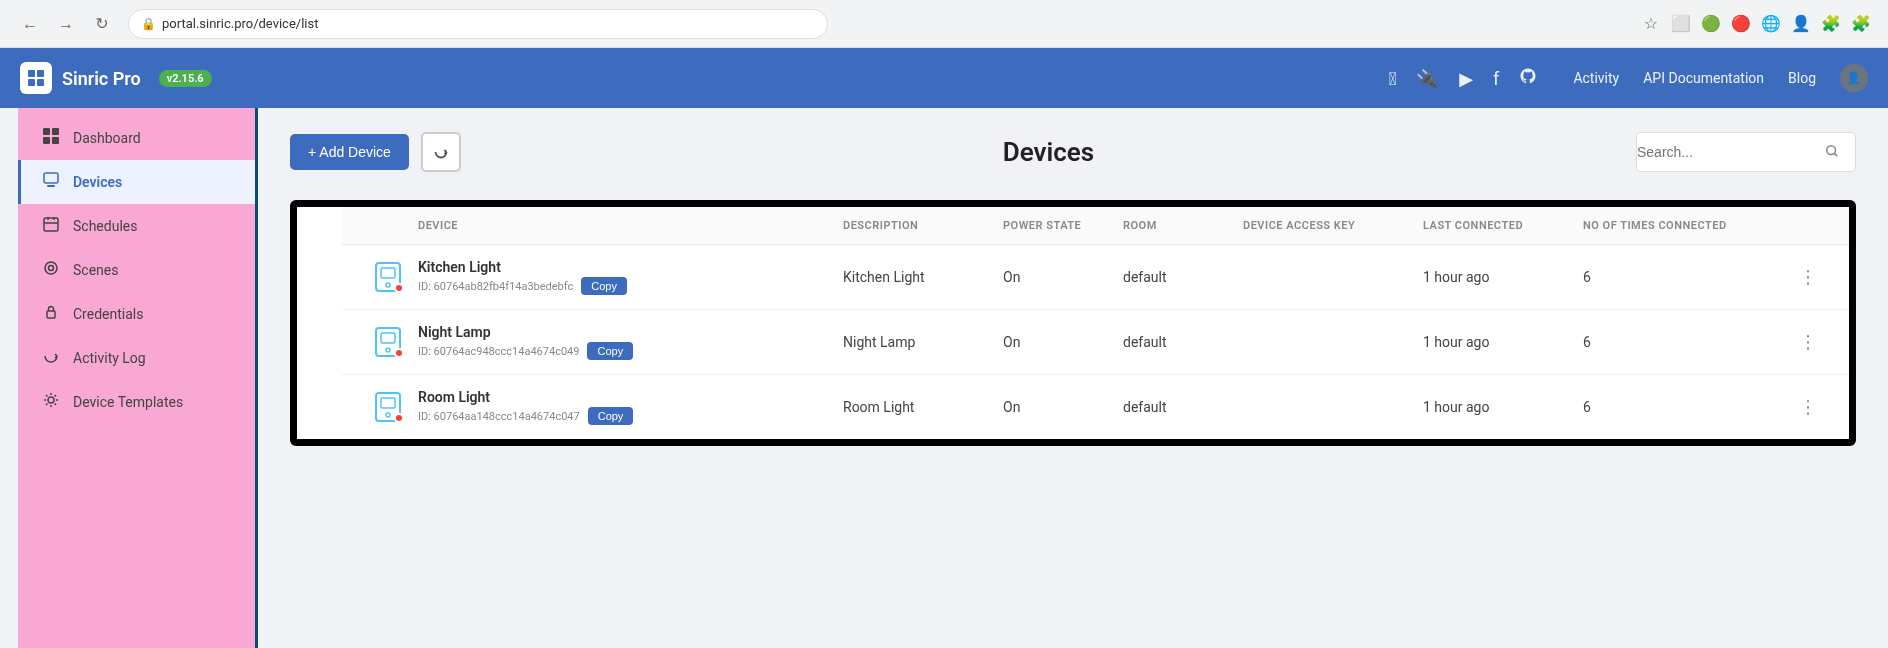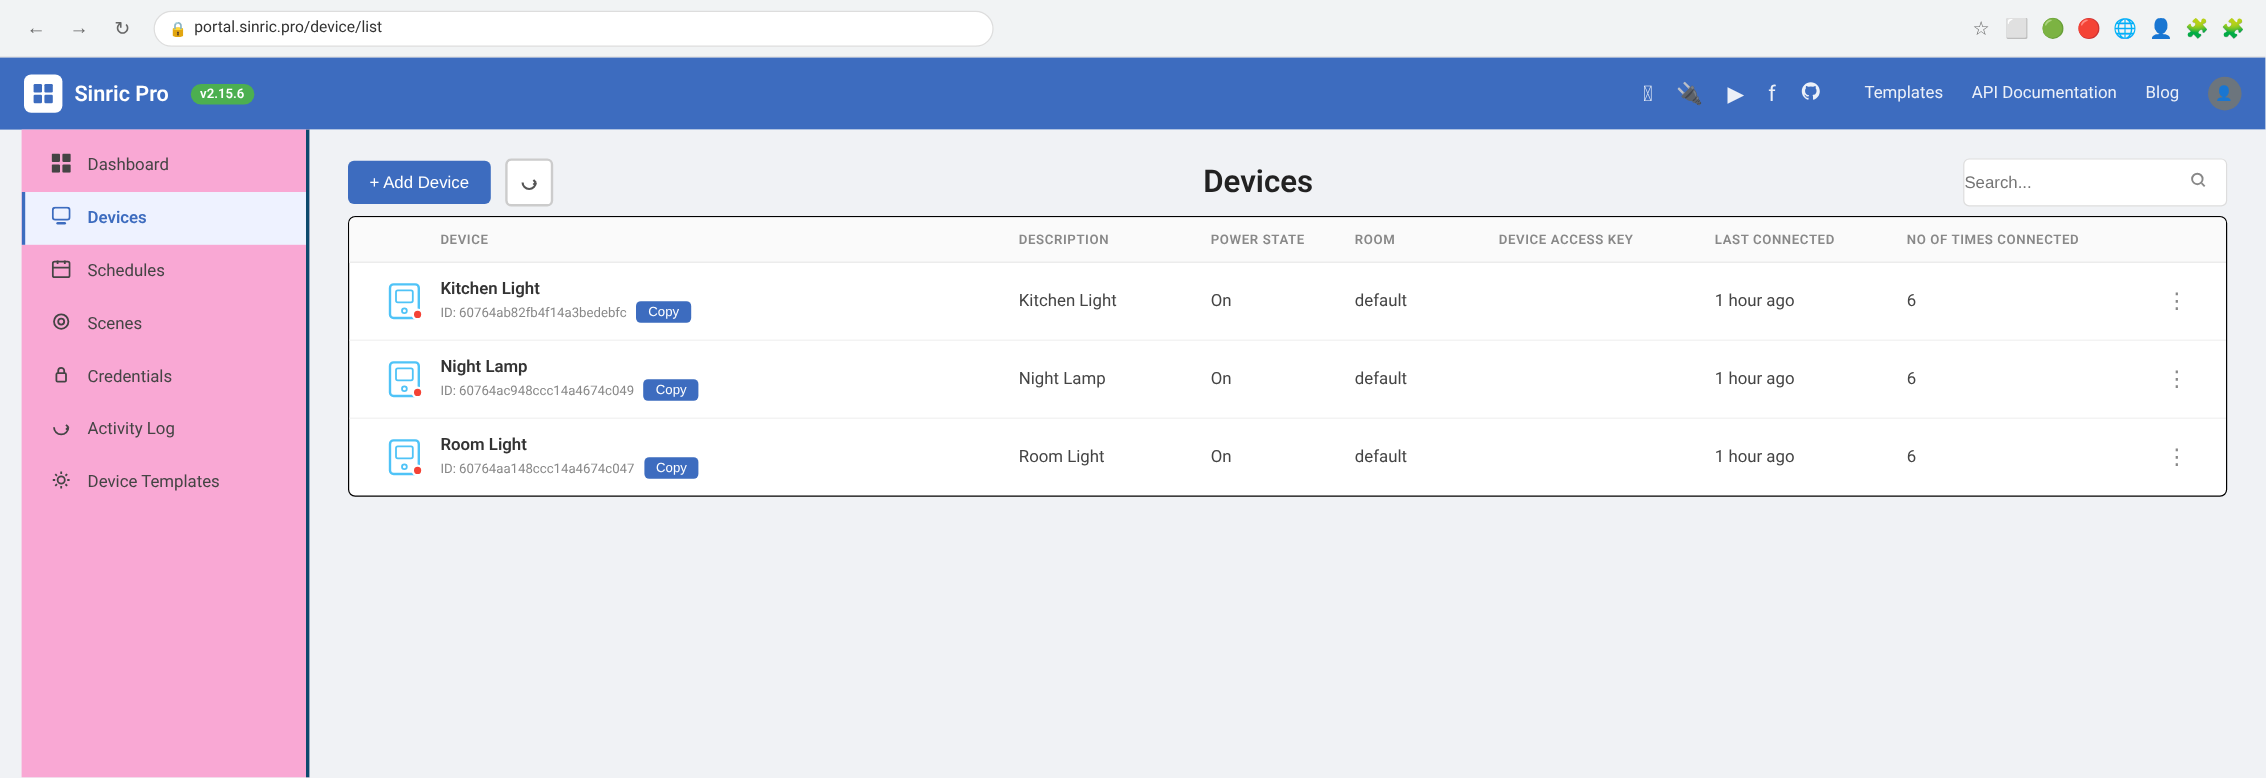"Templates" a.header-nav-link { text: Templates -> Activity }
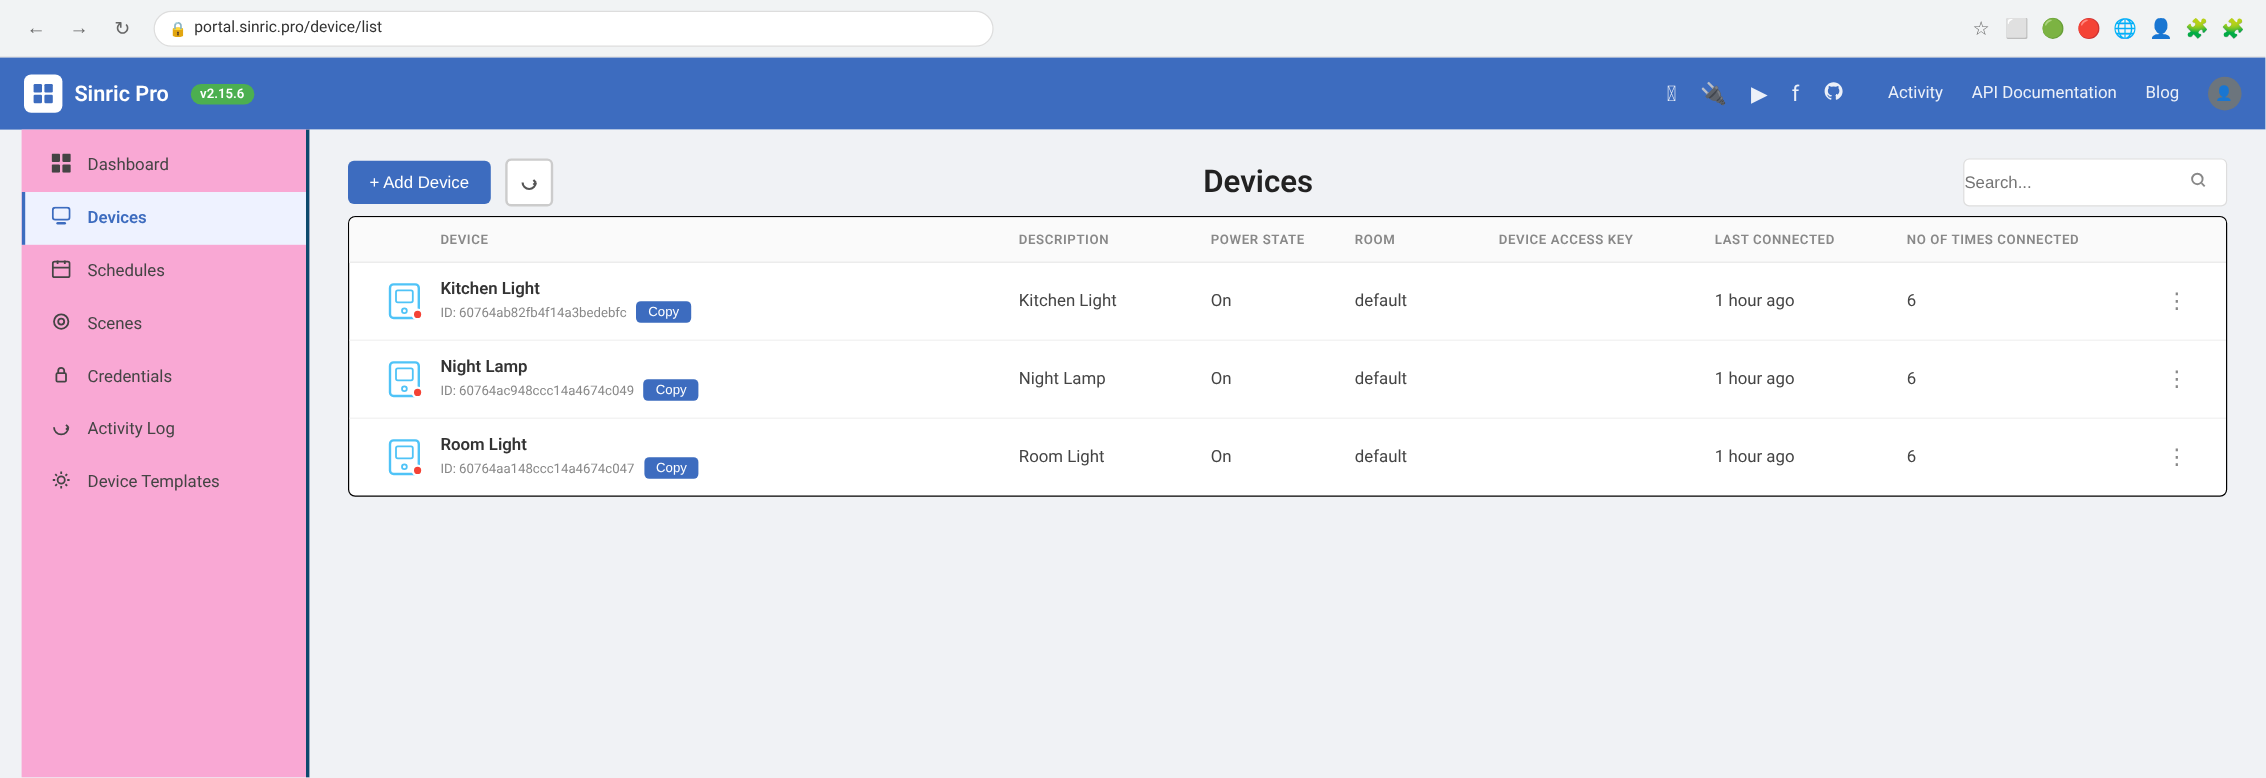"+ Add Device" .toolbar { margin-bottom: 8px -> 28px }
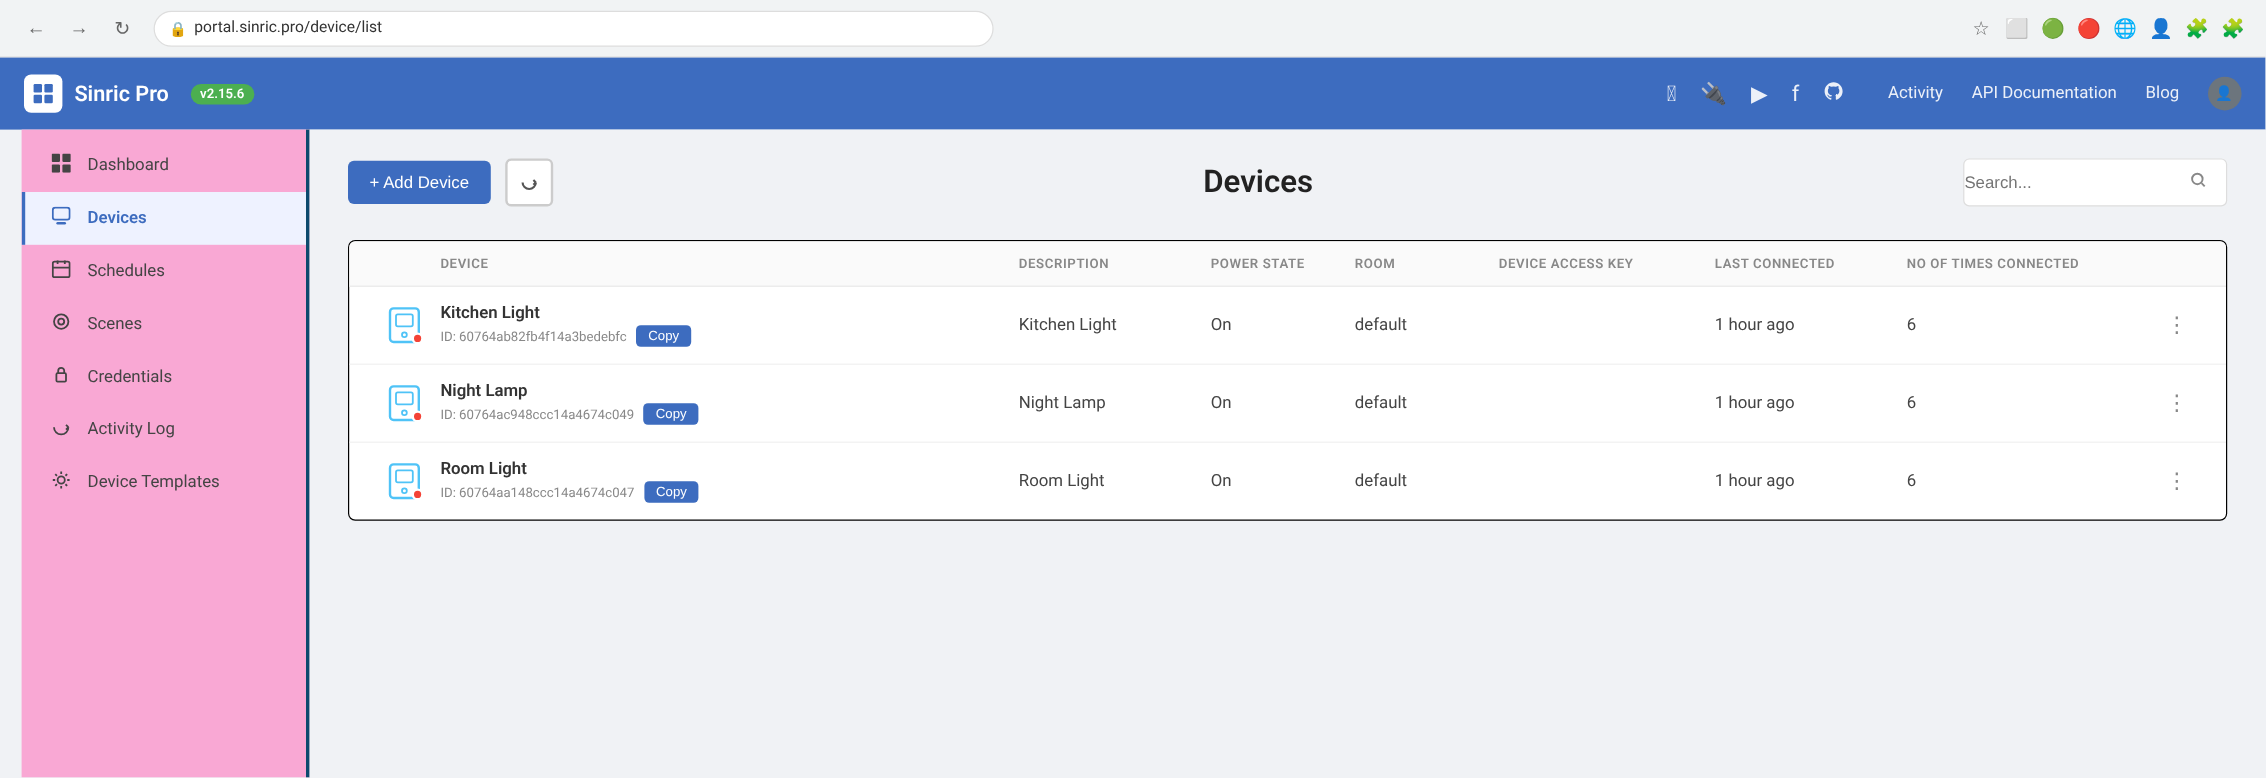"DEVICE" .table-container { border: 1px solid #000000 -> 7px solid #000000; padding-left: none -> 45px }
